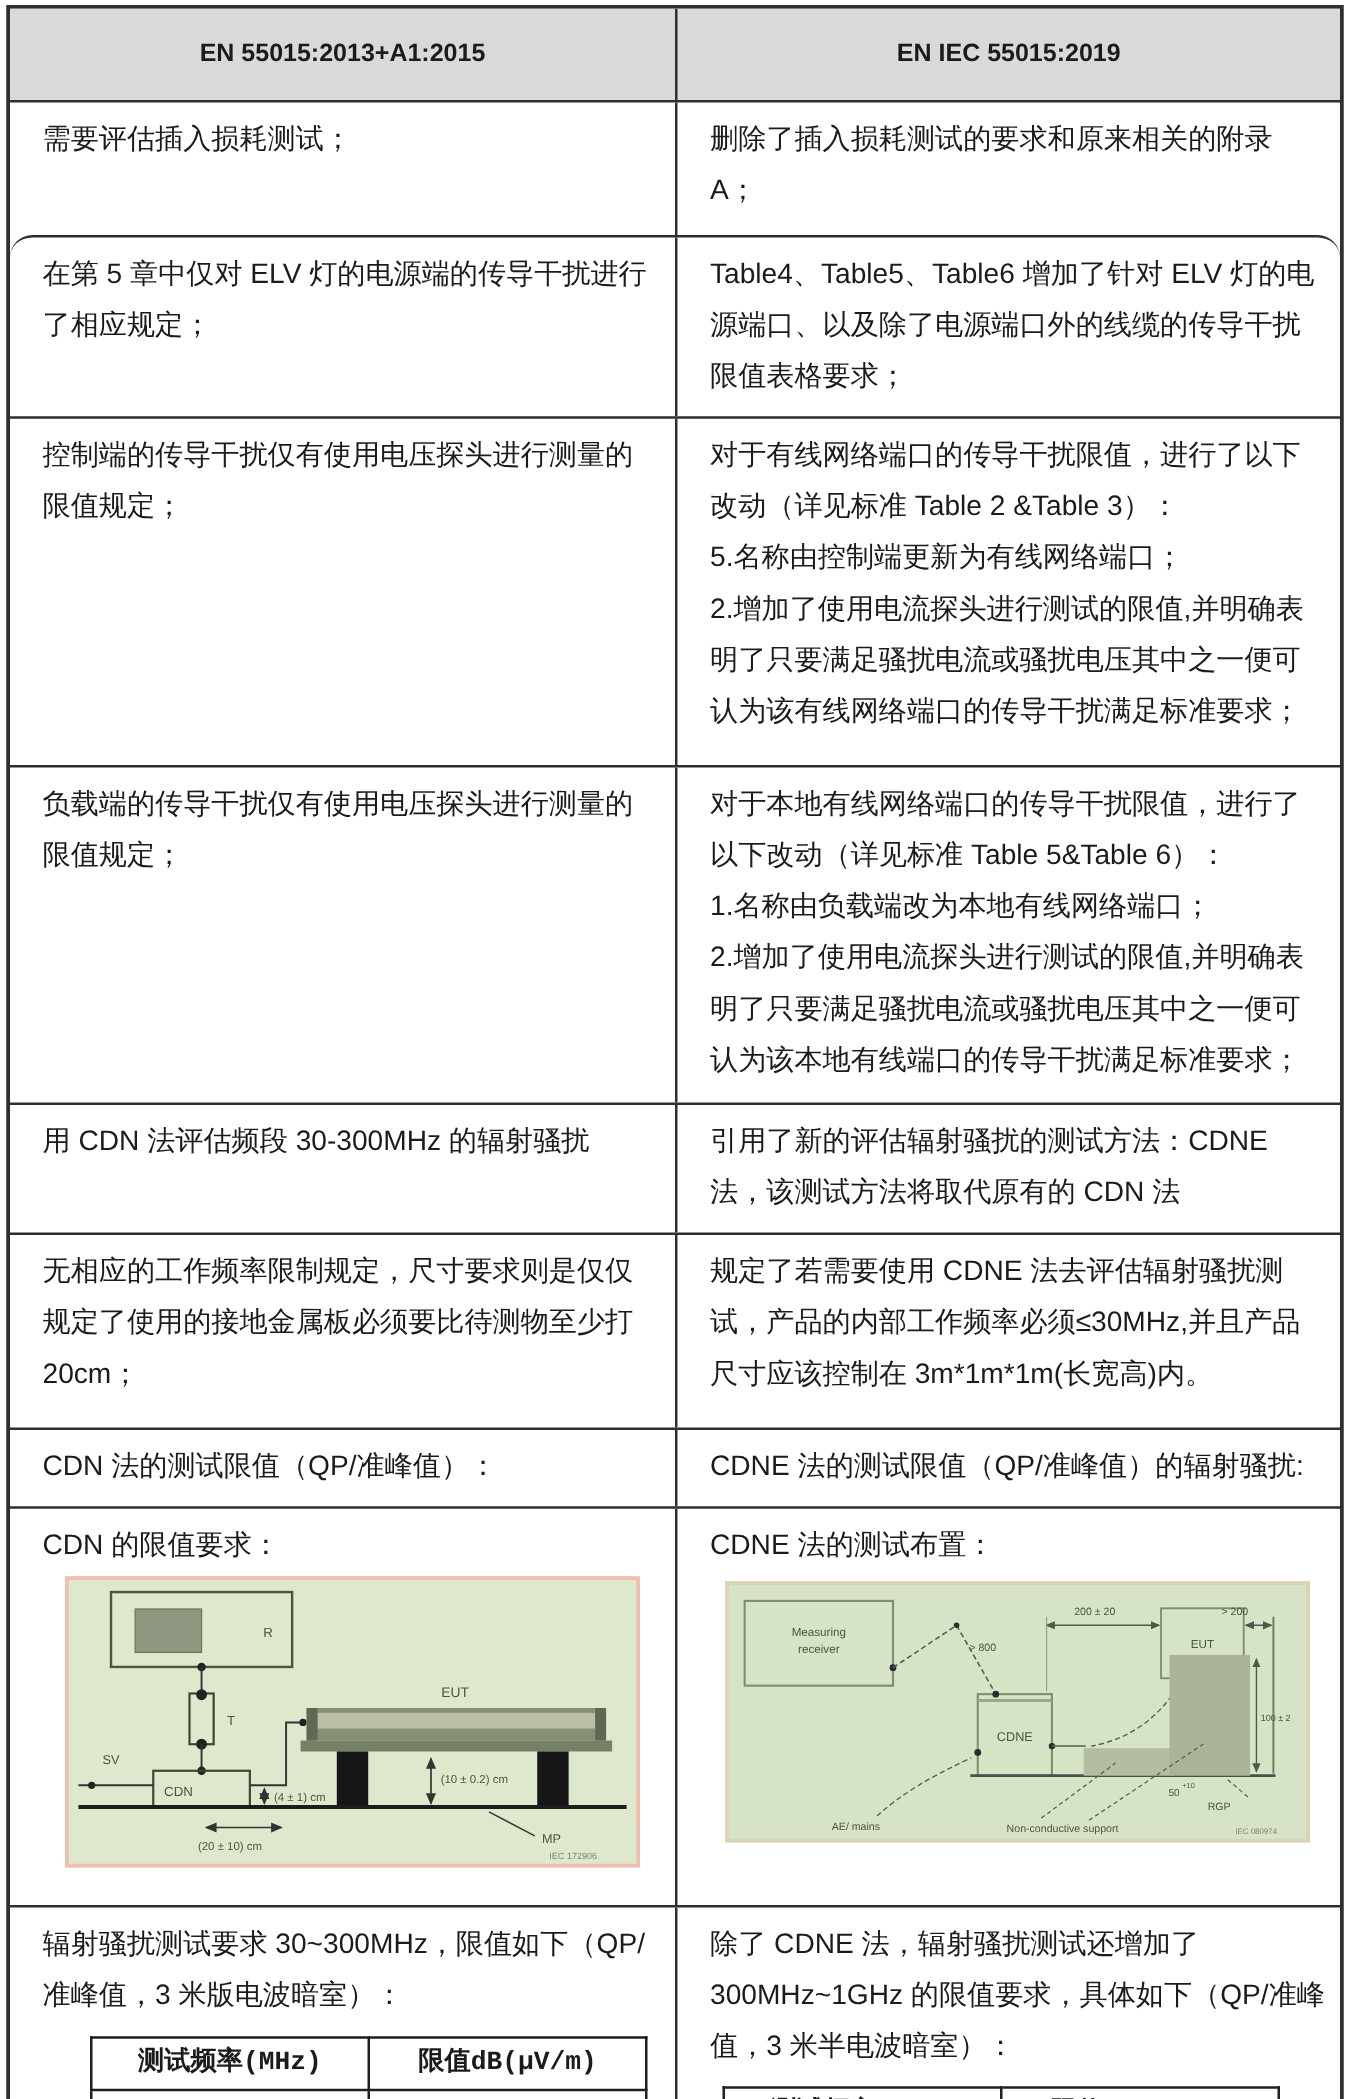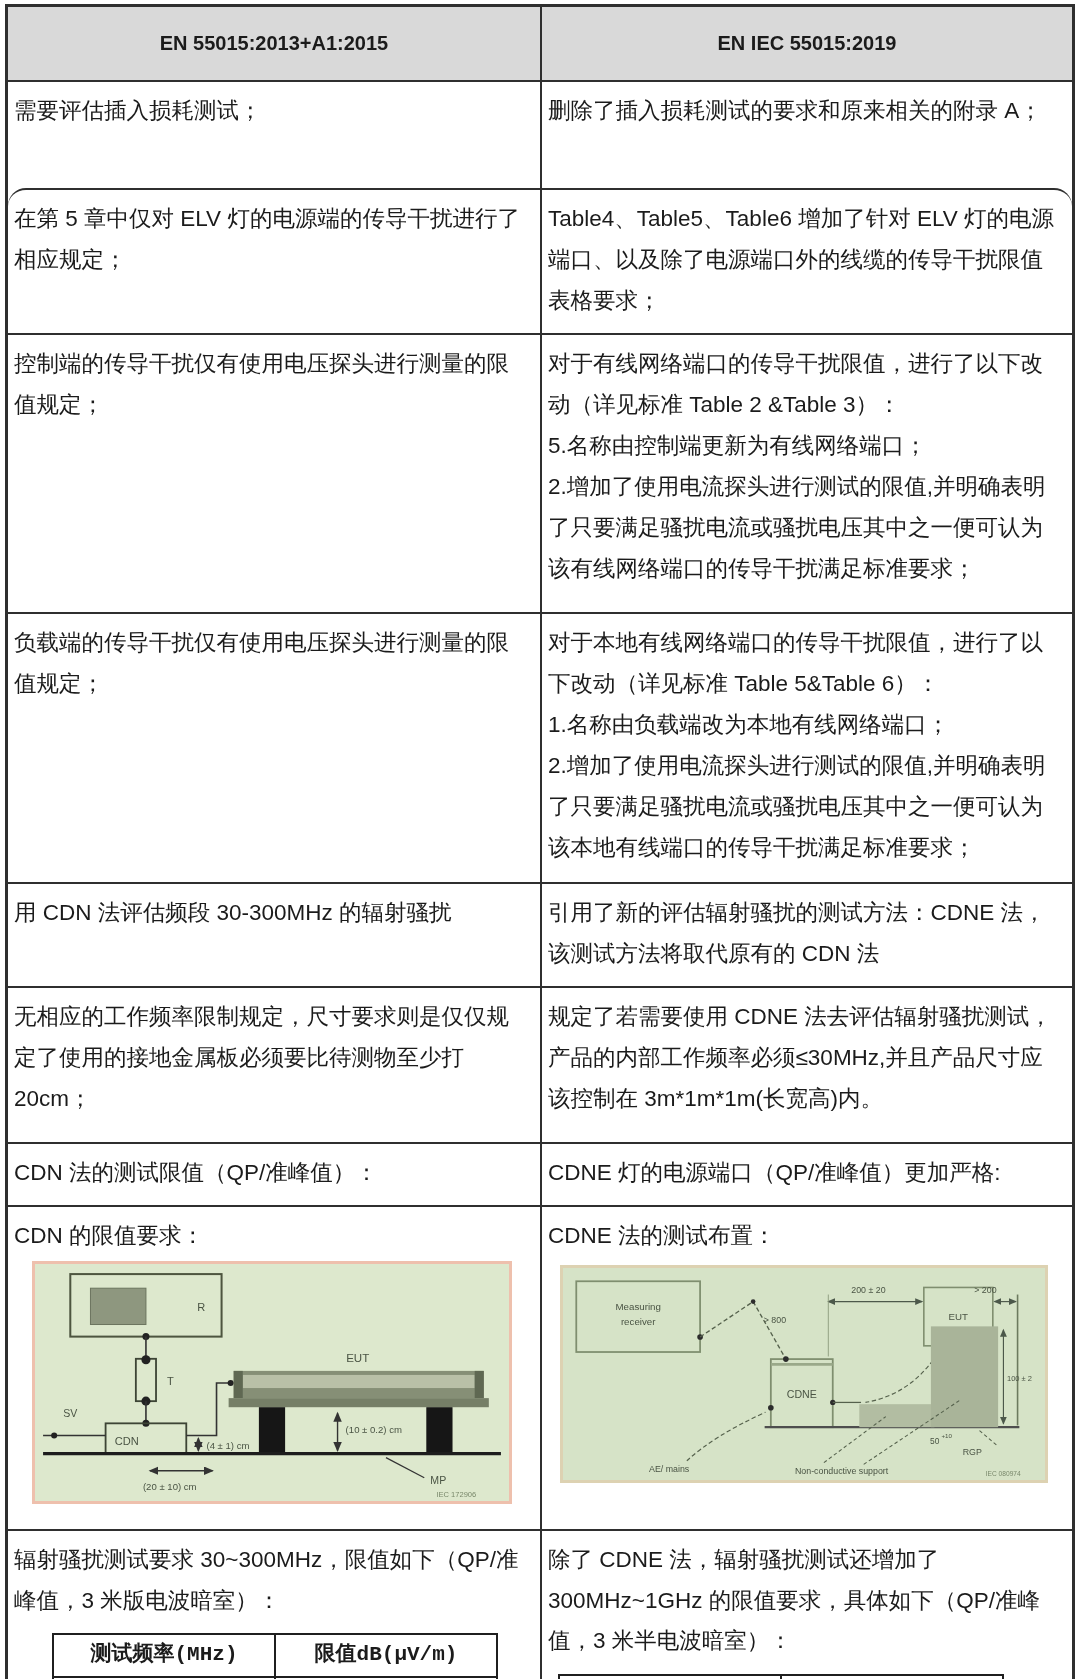"需要评估插入损耗测试；" .cell { padding: 9px 12px 11px 6px -> 9px 12px 11px 26px }
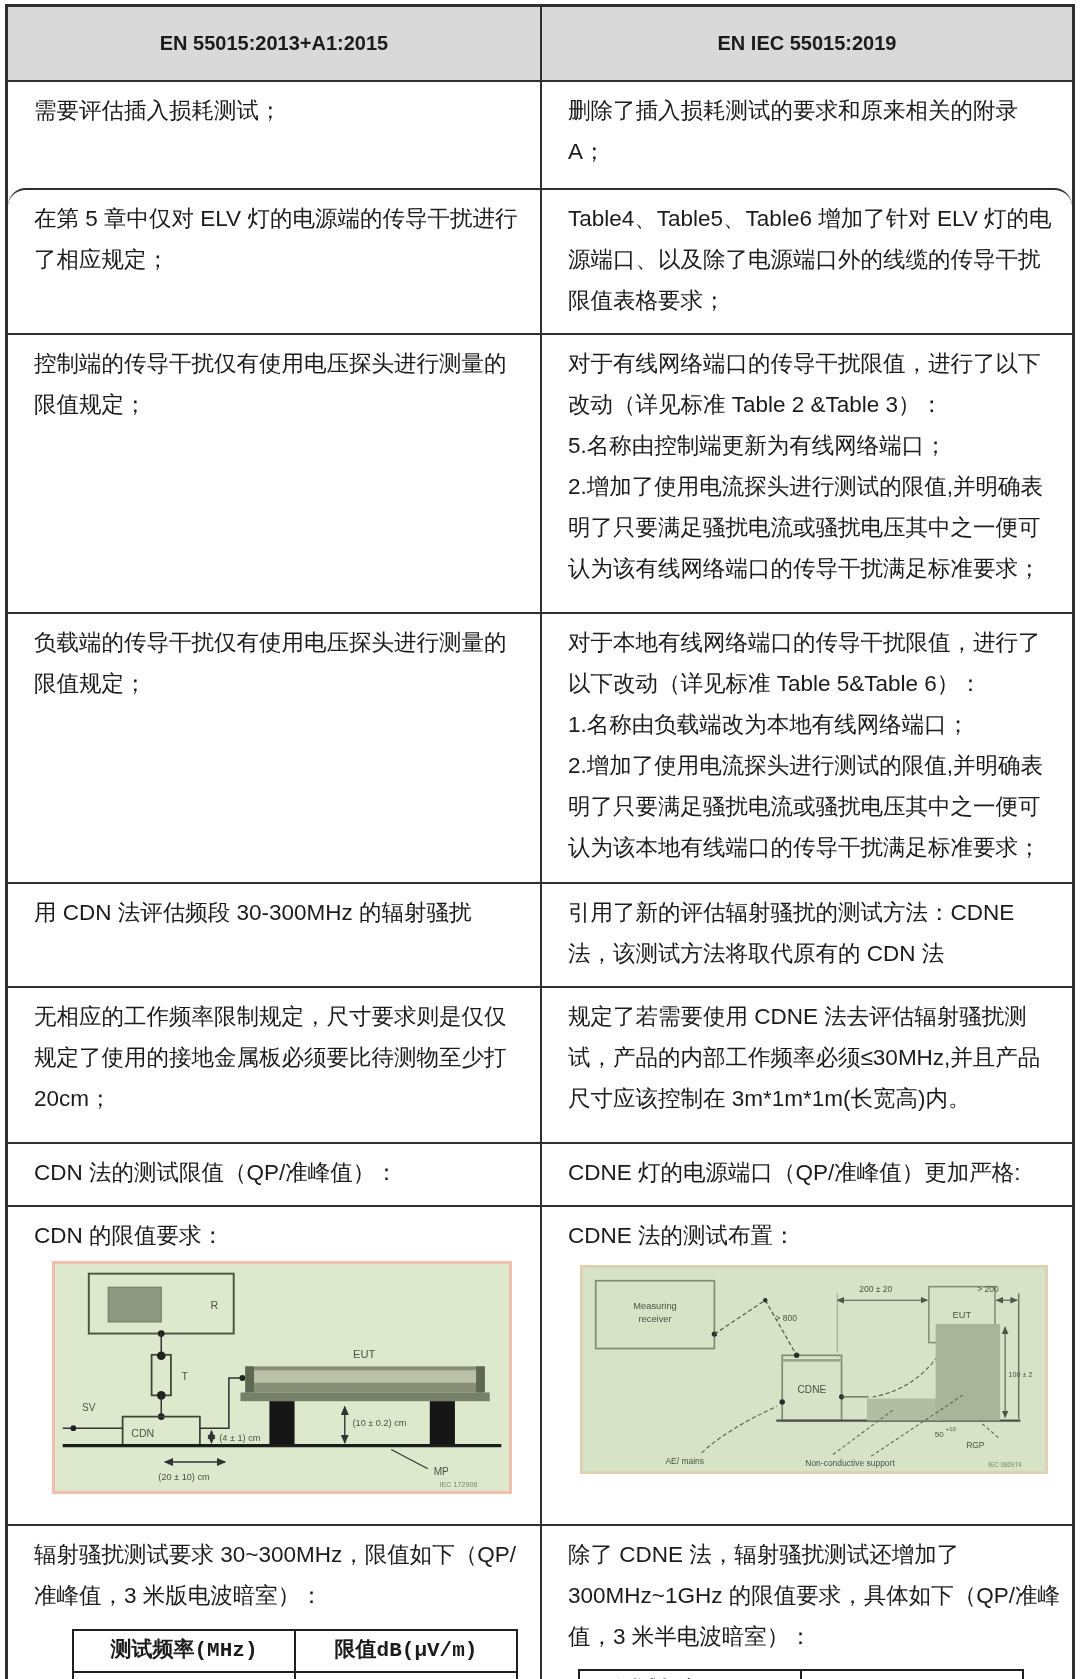"CDNE 灯的电源端口（QP/准峰值）更加严格:" p { text: 灯的电源端口（QP/准峰值）更加严格 -> 法的测试限值（QP/准峰值）的辐射骚扰 }
